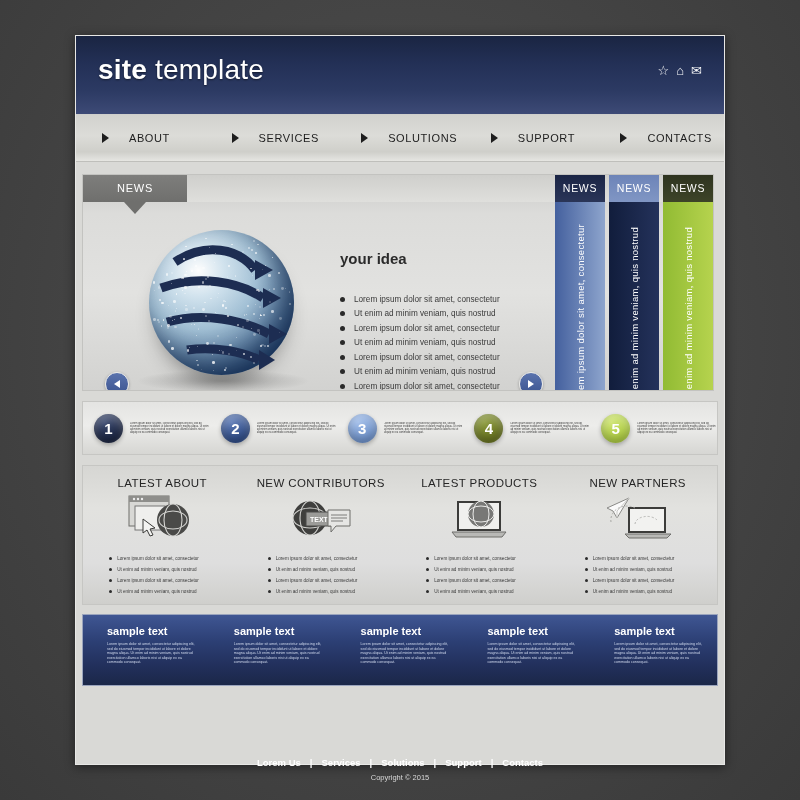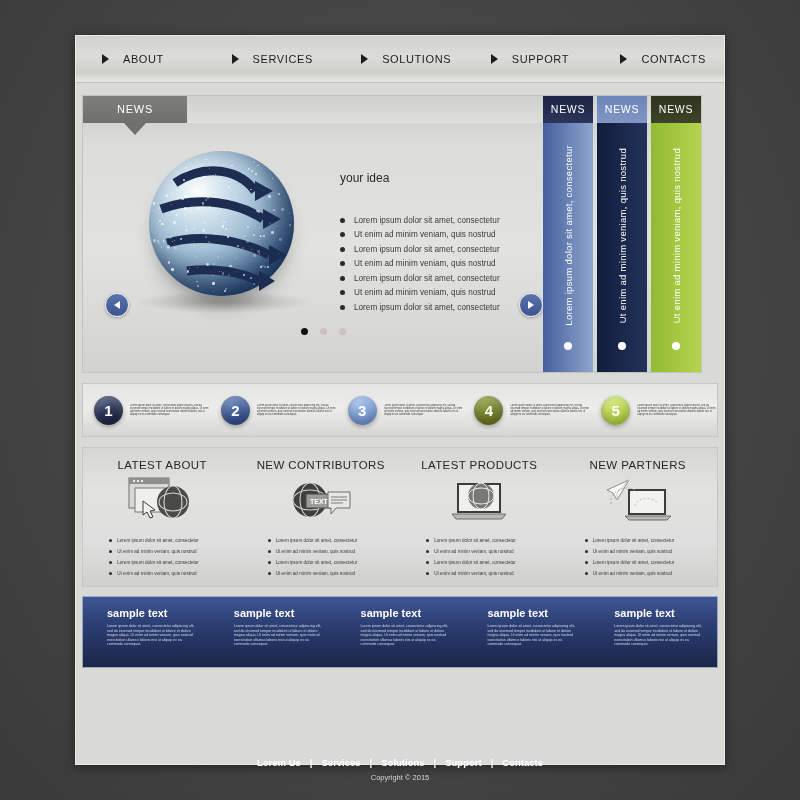"site template" div.header { html: none -> <div> <div><b>site</b><span> template</span></div> <div> <span>☆</span> <span>⌂</span> <span>✉</span> </div> </div> }
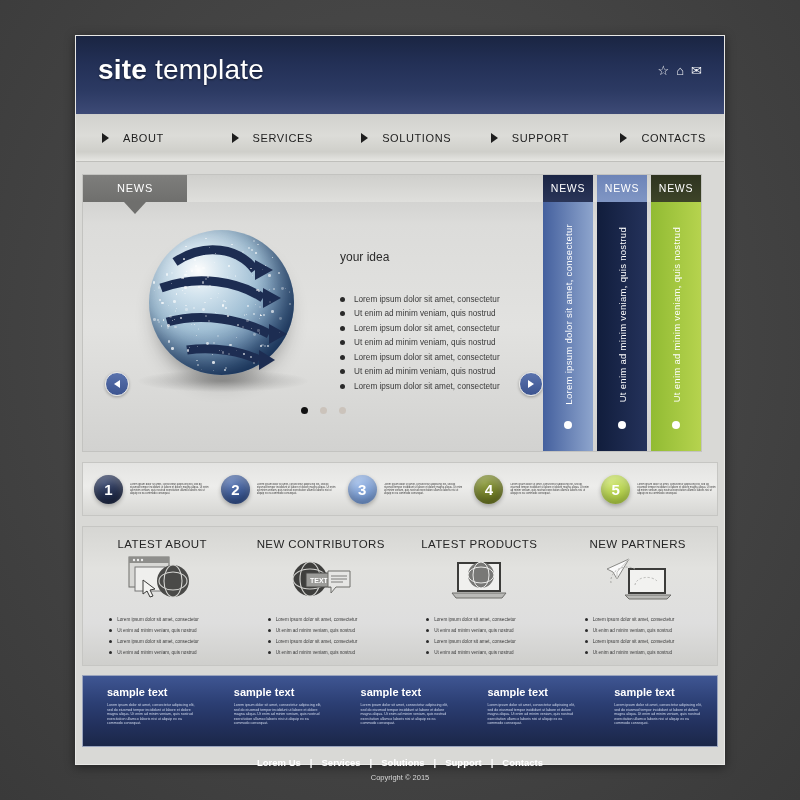"ABOUT" .nav-item { gap: 14px -> 20px }
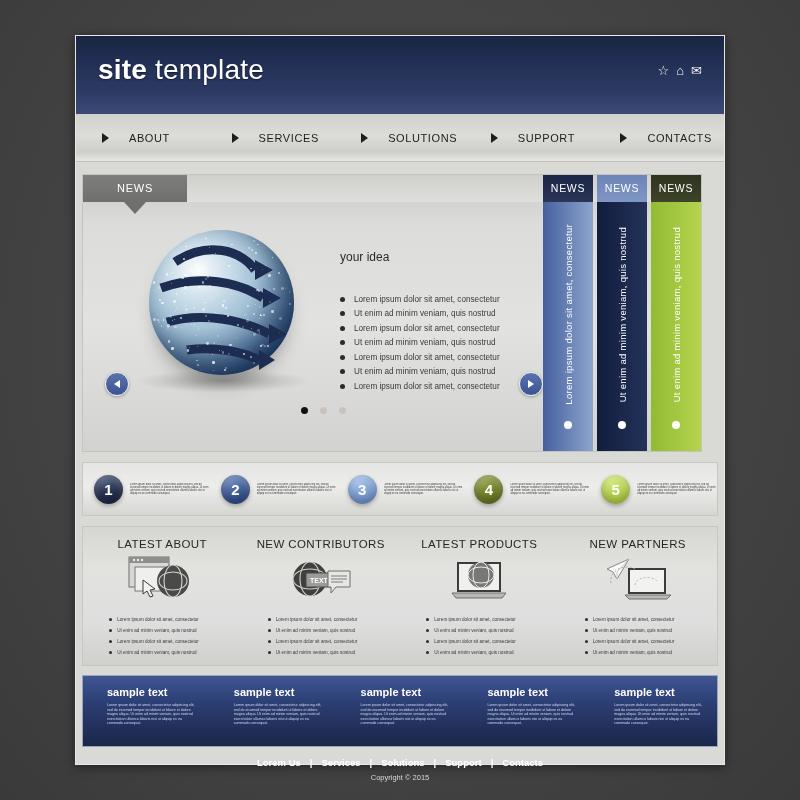"NEWS" .slider-wrap { height: 278px -> 217px; margin: 12px 22px 0 6px -> 12px 10px 0 6px }
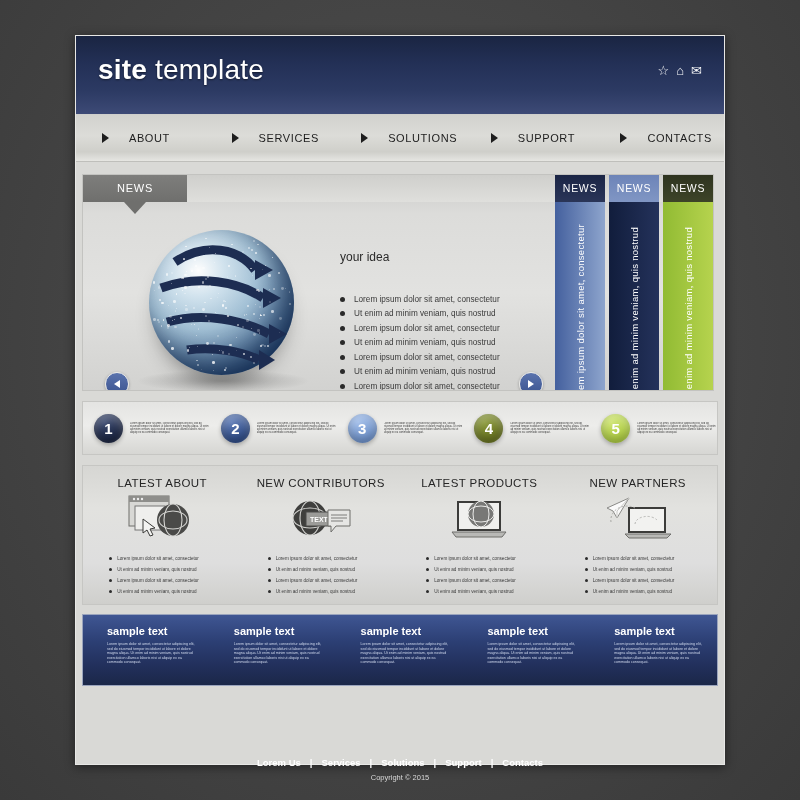"your idea" .hero-title { font-size: 12px -> 15px; font-weight: 400 -> 700 }
